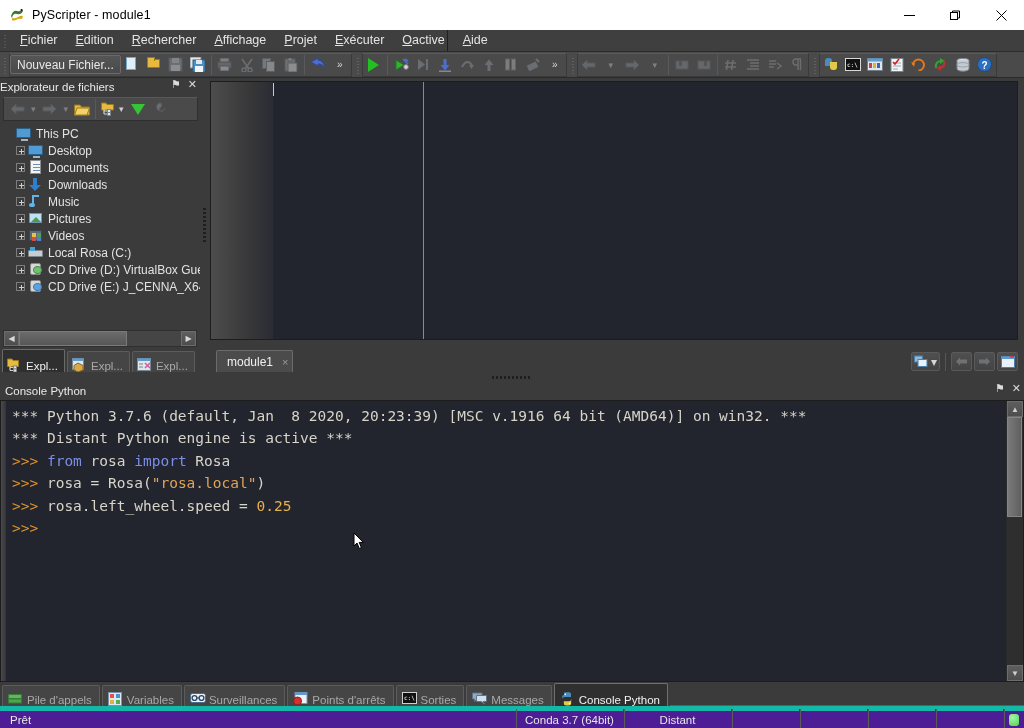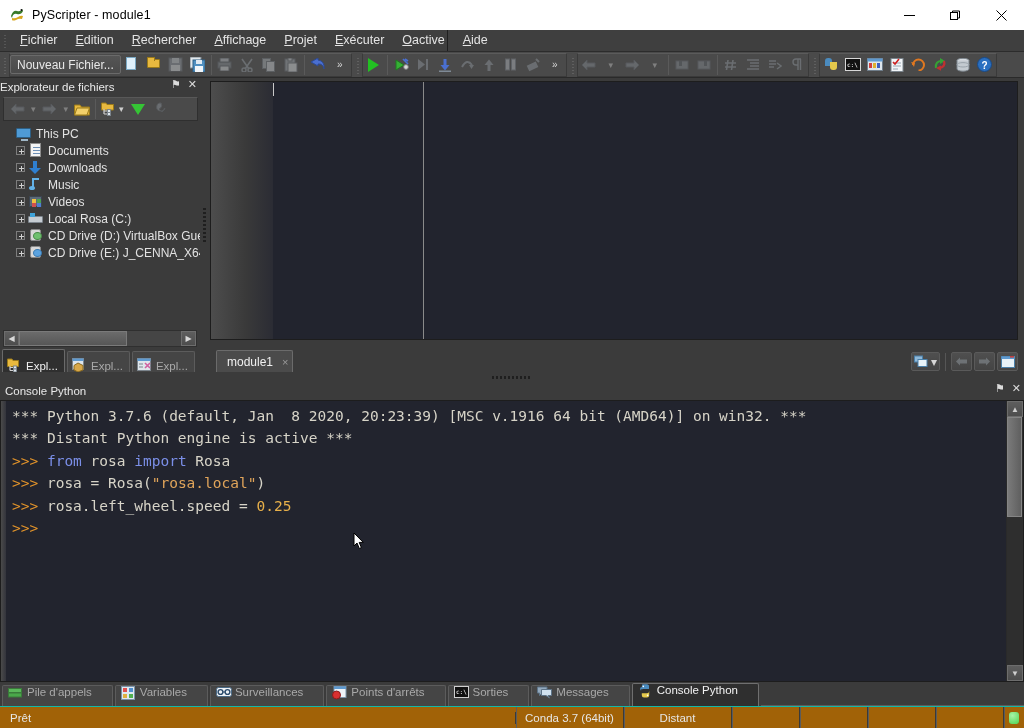"Desktop" div.tree-row { html: none -> <div> <span></span> <span></span> <span> <i></i> </span> <span>Desktop</span> </div> }
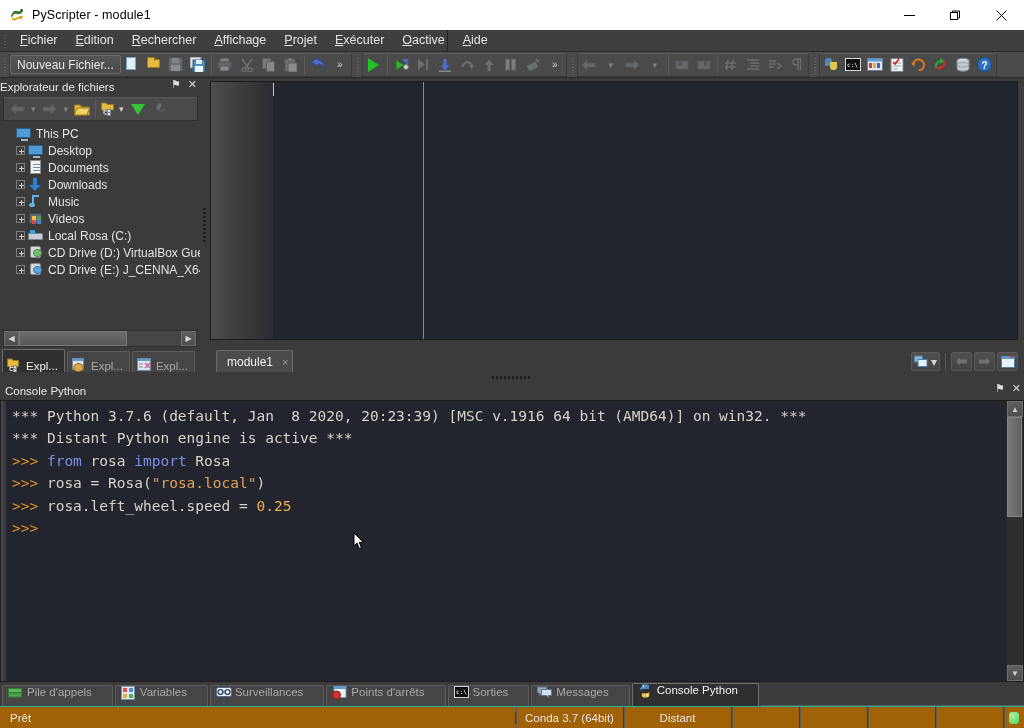"Pictures" div.tree-row { html: none -> <div> <span></span> <span></span> <span> <i></i> </span> <span>Pictures</span> </div> }
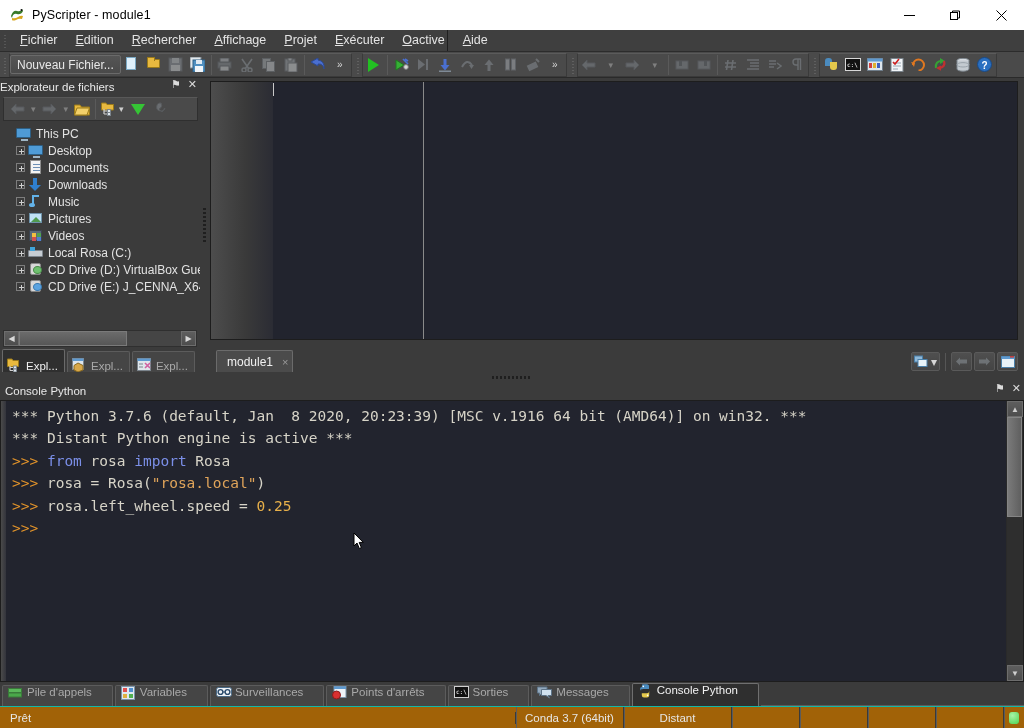"Pile d'appels" .btab { align-items: flex-start -> flex-end; padding: 0 20px 0 5px -> 0 7px 0 5px }
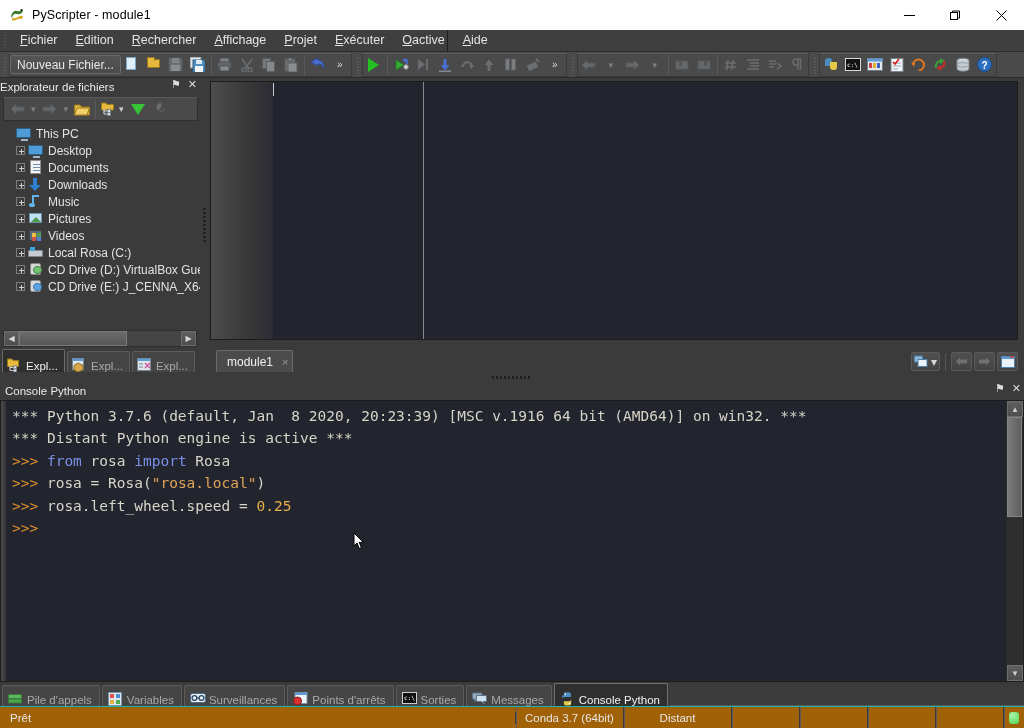"Prêt" .statusbar { background: #a16207 -> #4c1d95; border-top: 1px solid #14b8a6 -> 5px solid #14b8a6 }
